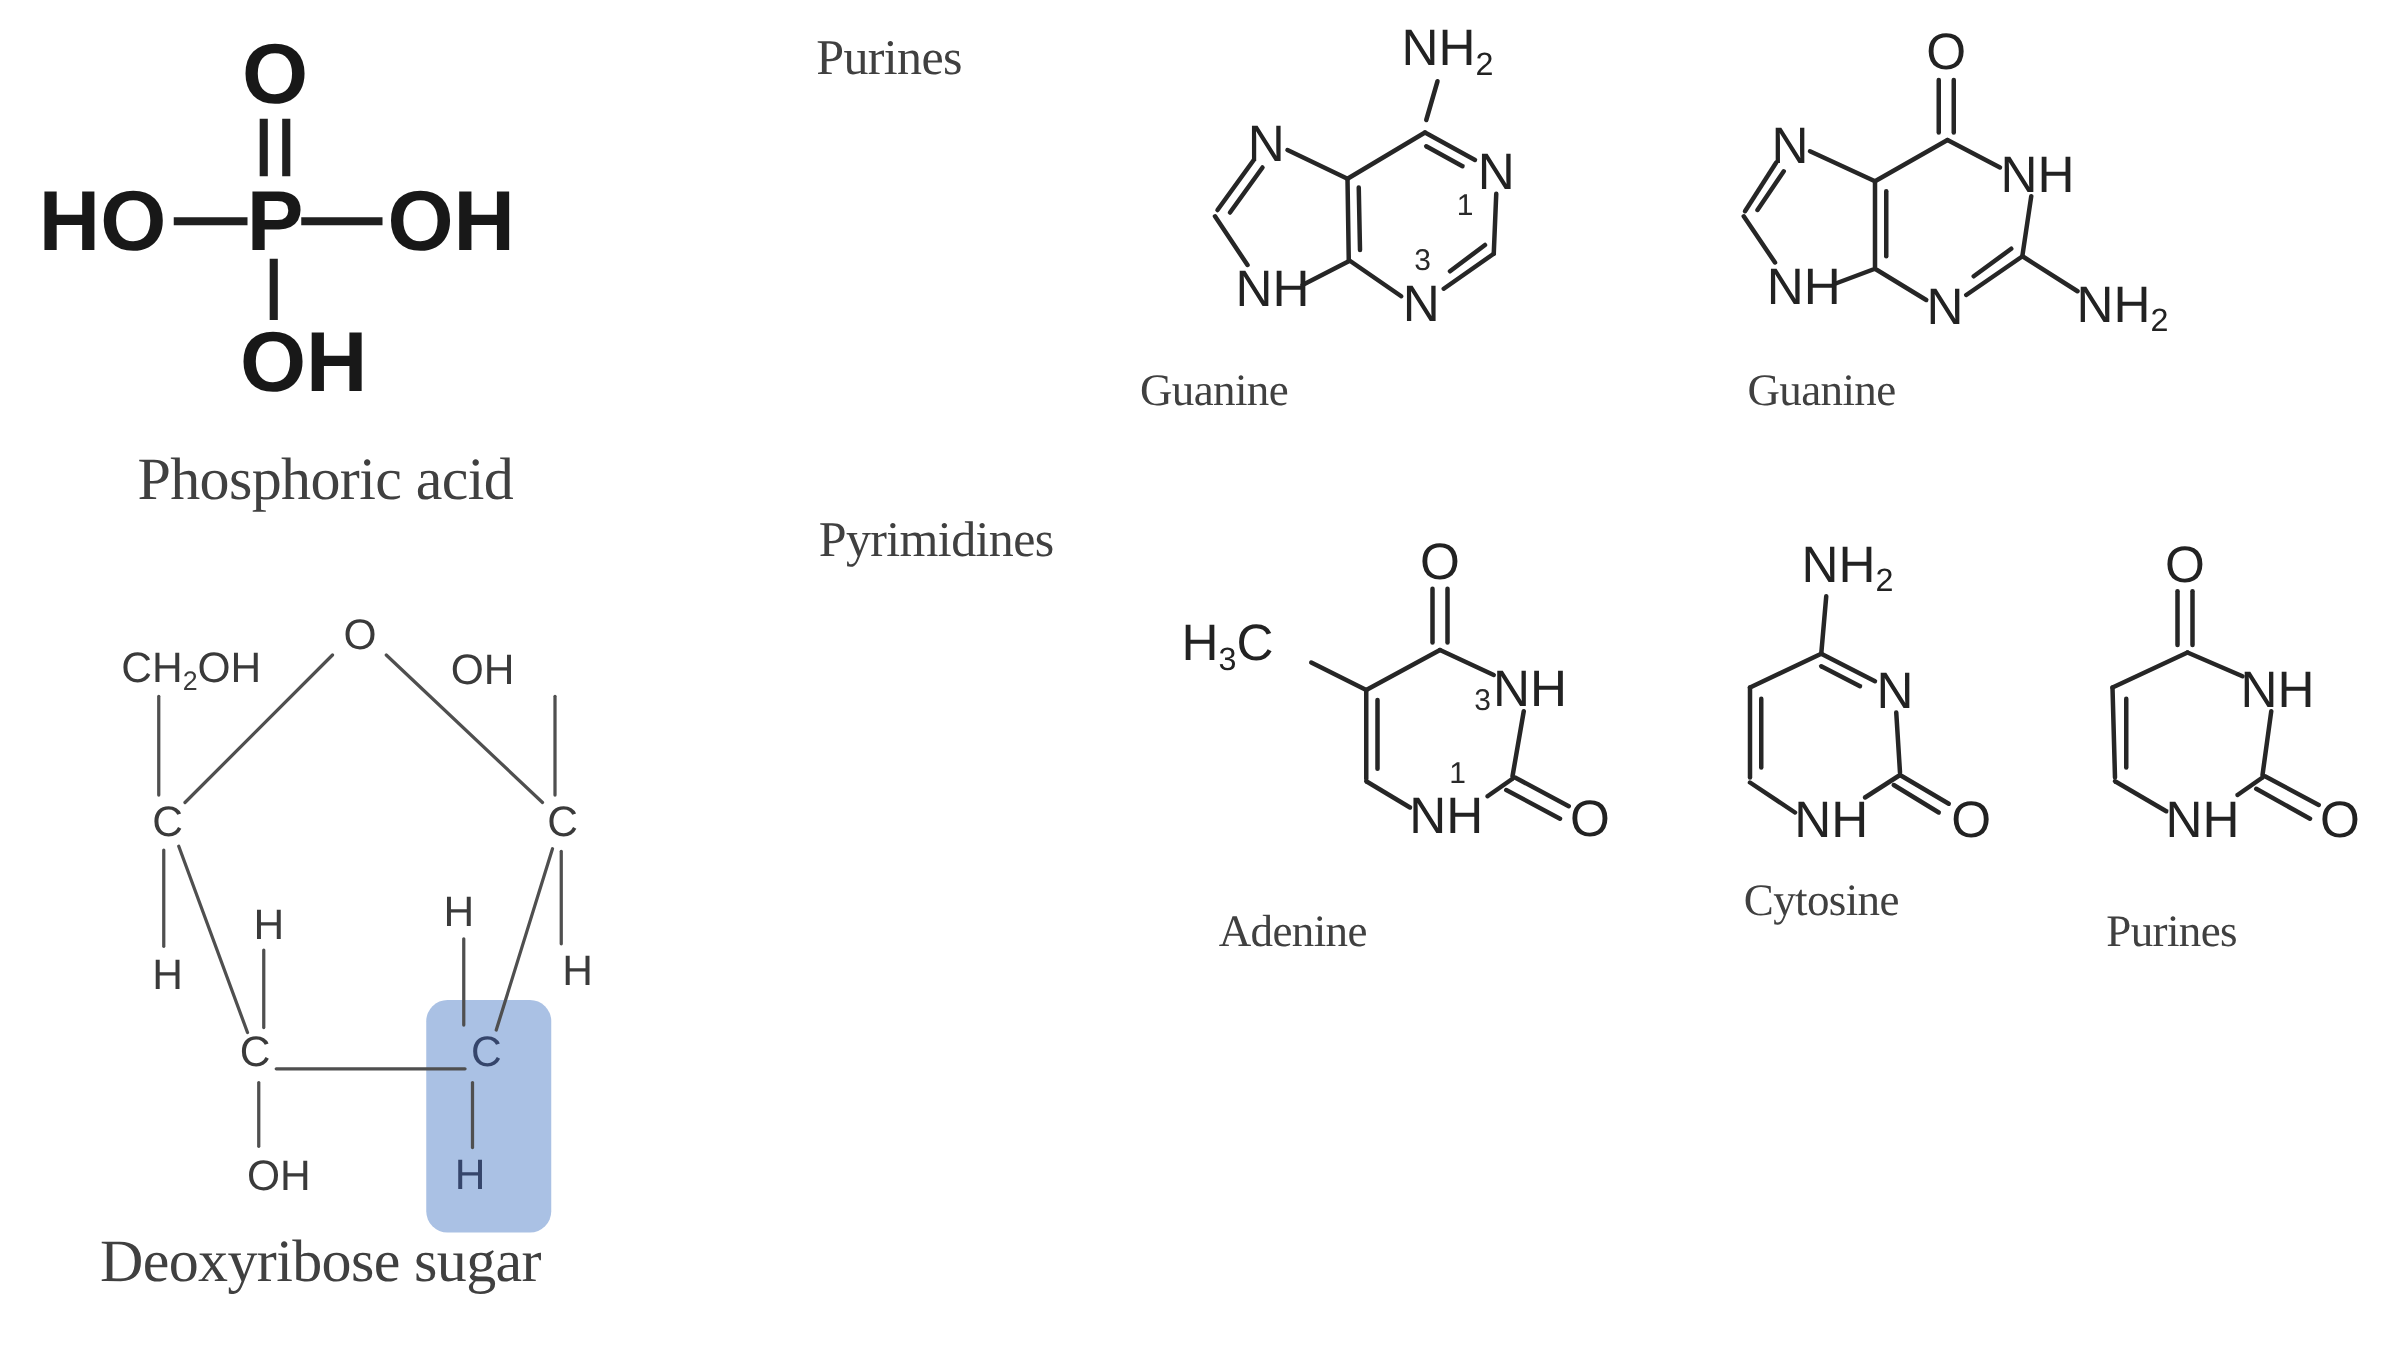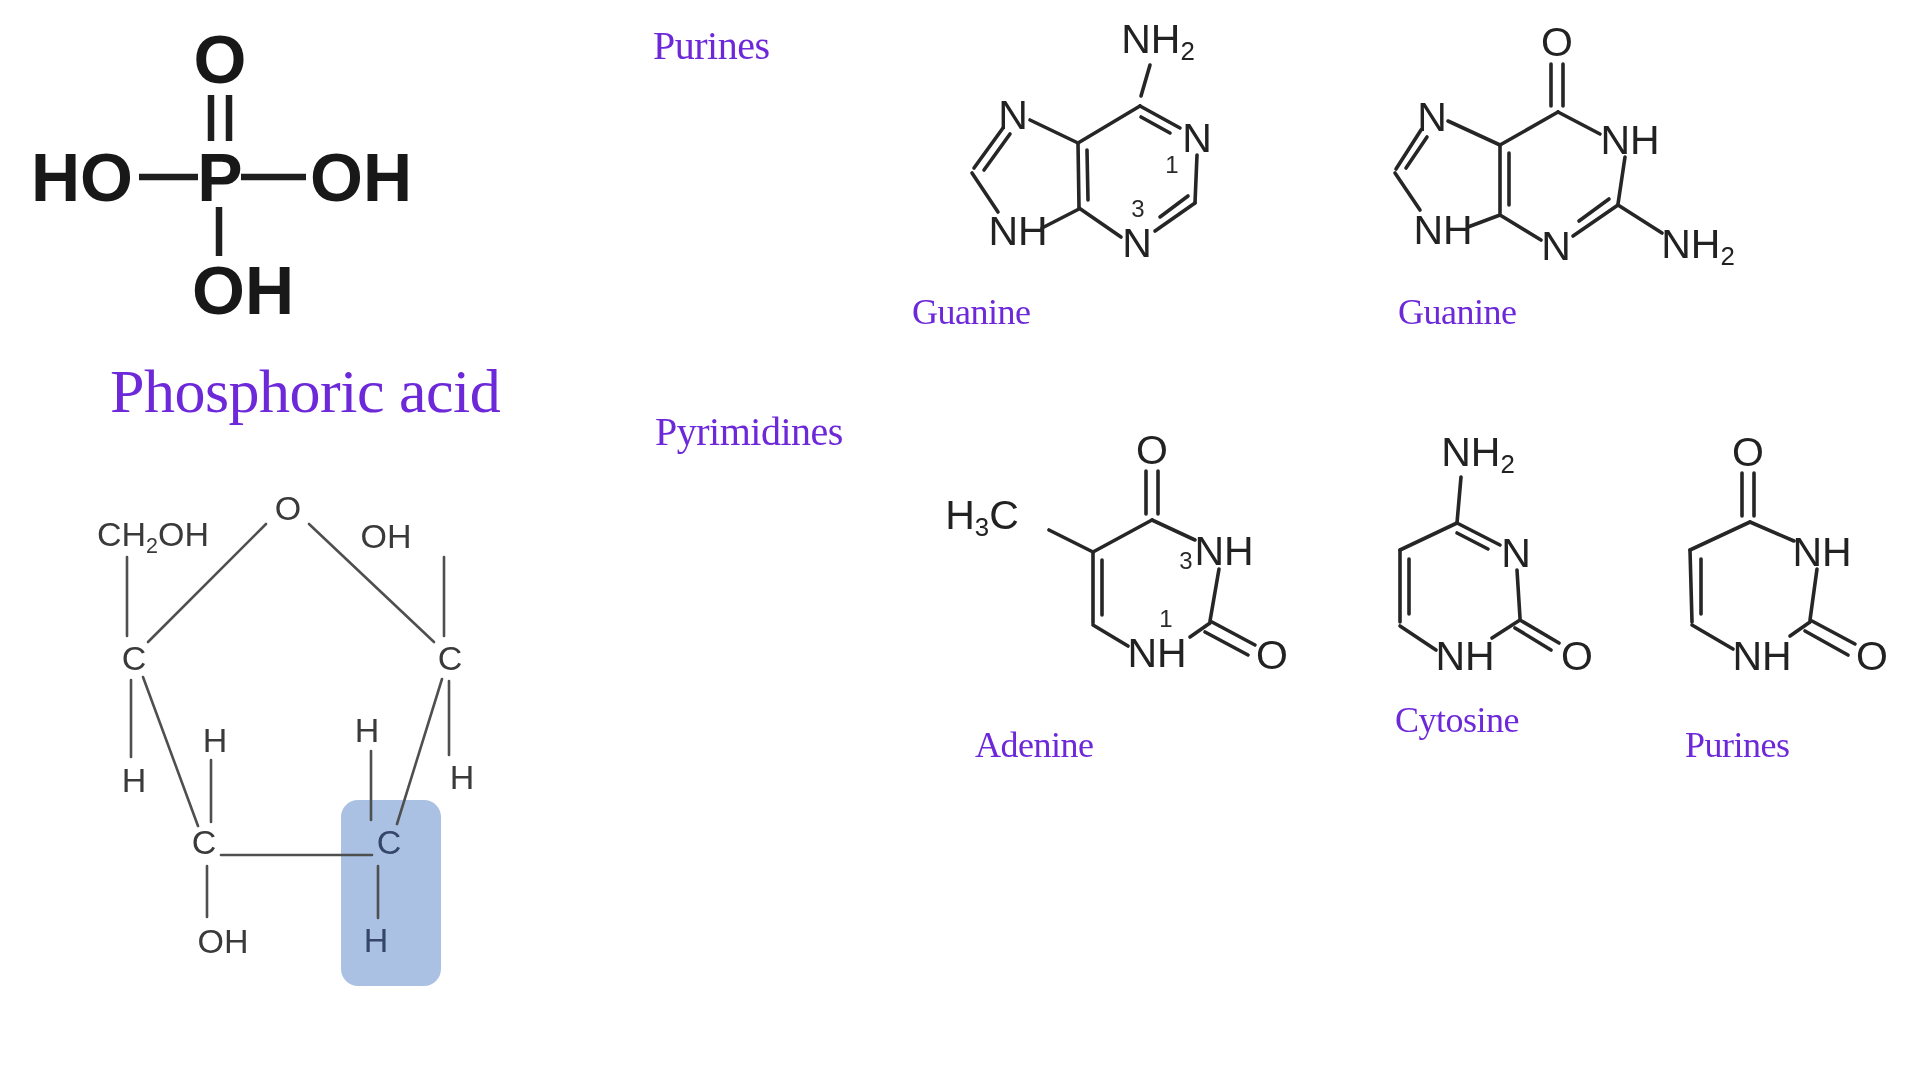"Purines" .caption,.heading,.name { color: #6d28d9 -> #404040 }
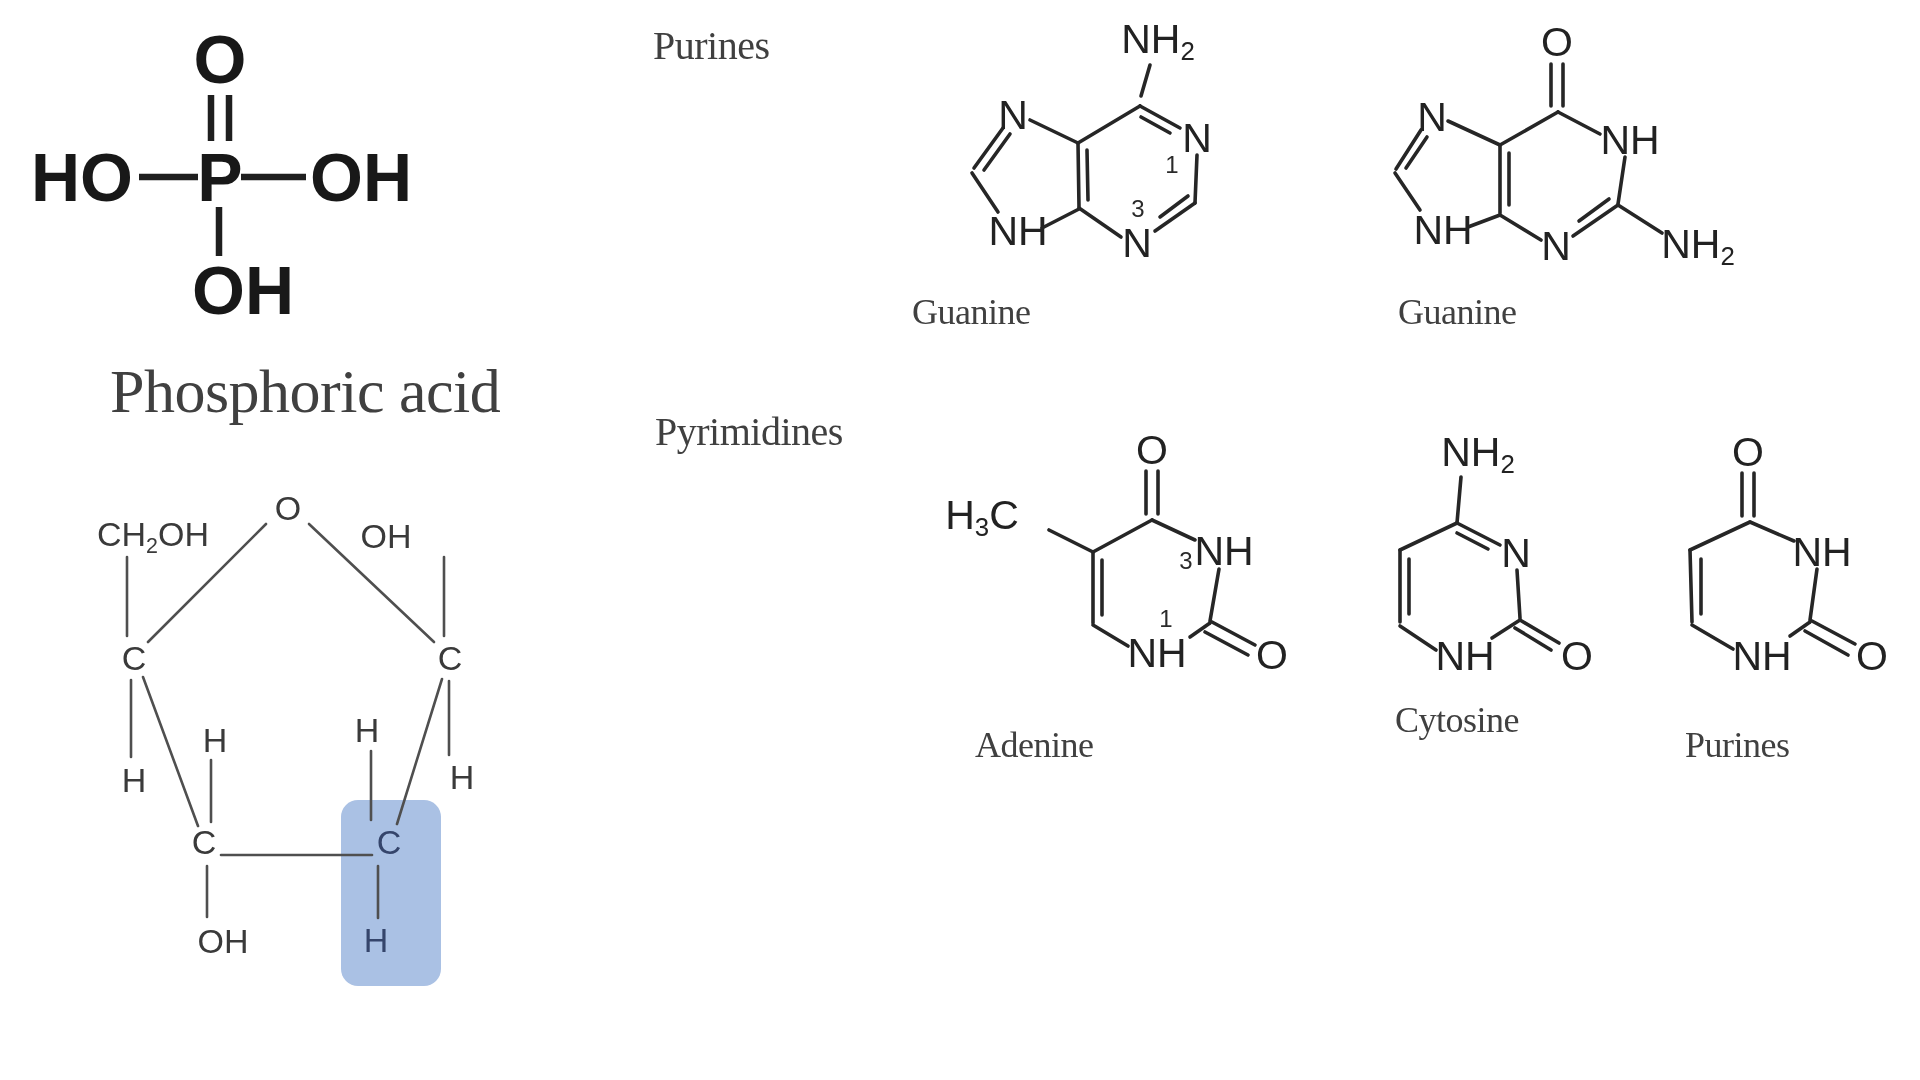"Phosphoric acid" .caption { font-size: 62px -> 48px }
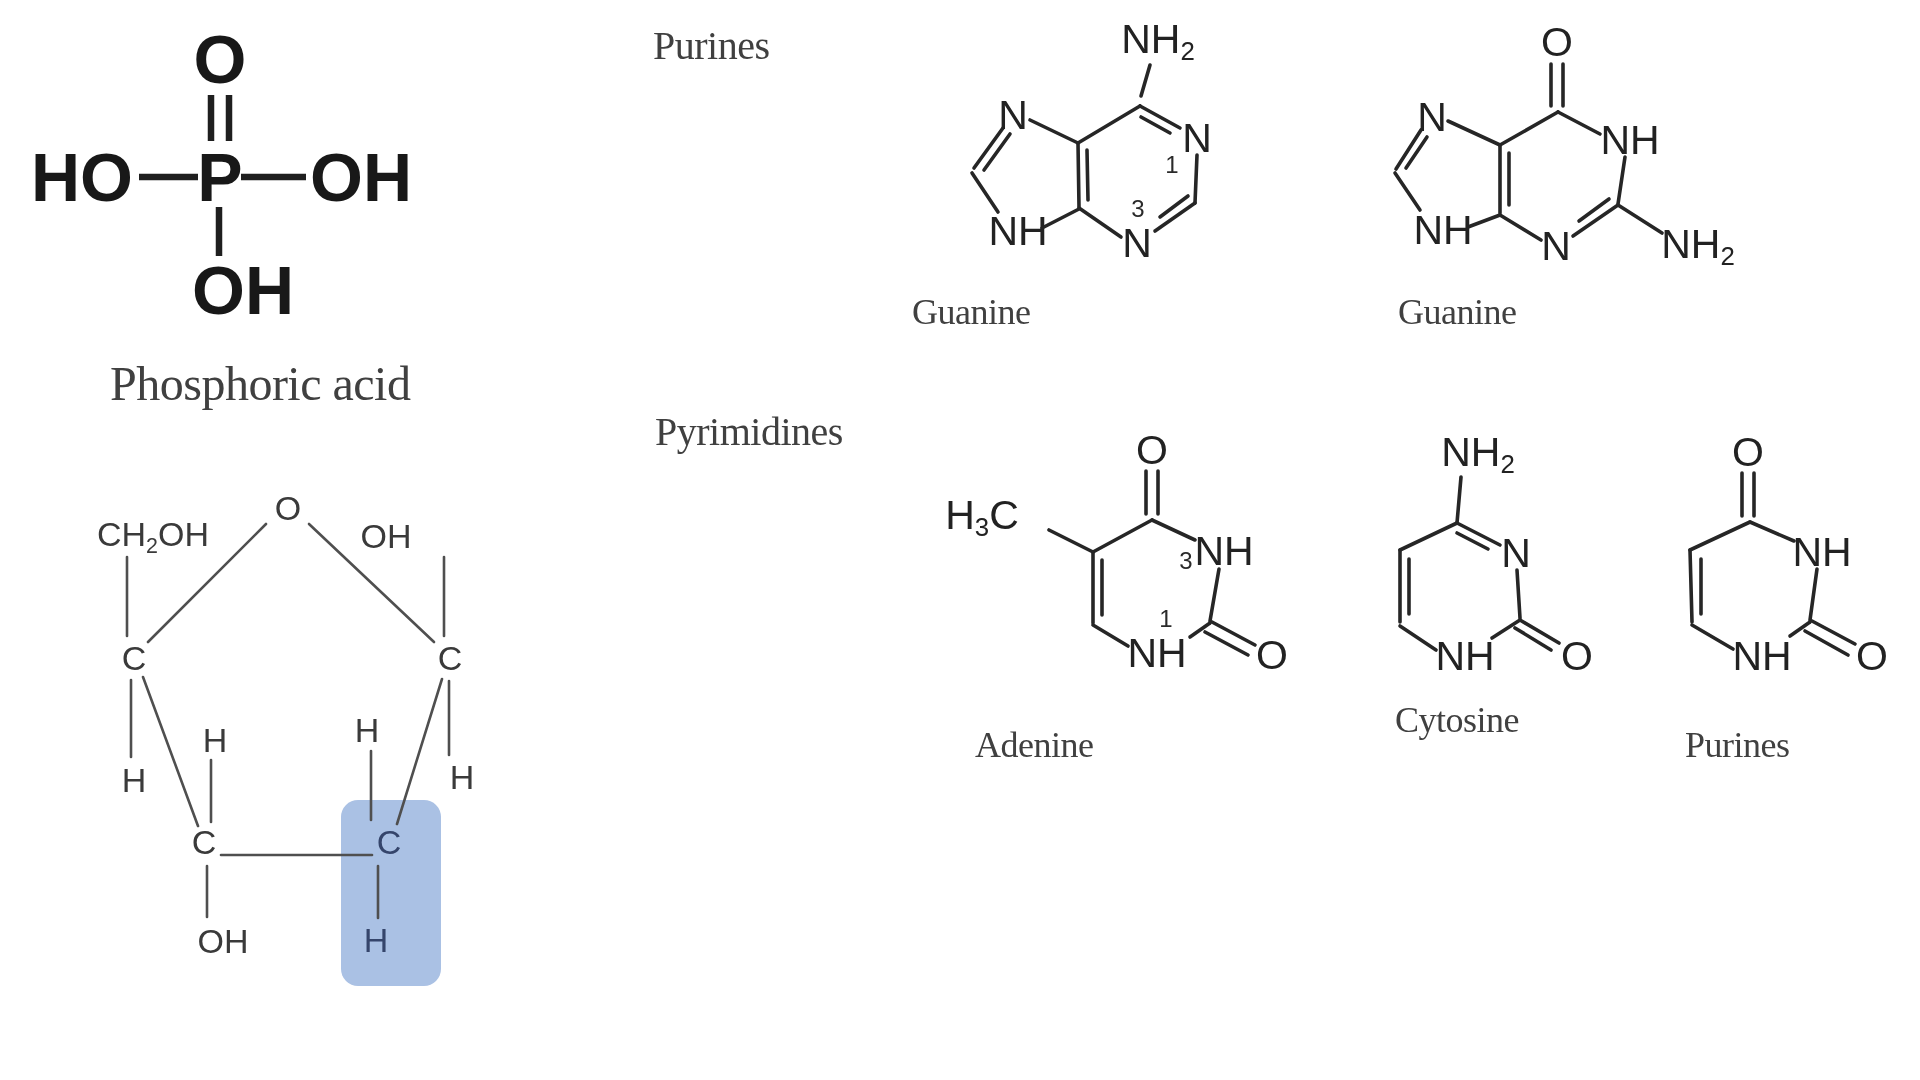"Deoxyribose sugar" div.caption { html: none -> <div>Deoxyribose sugar</div> }
